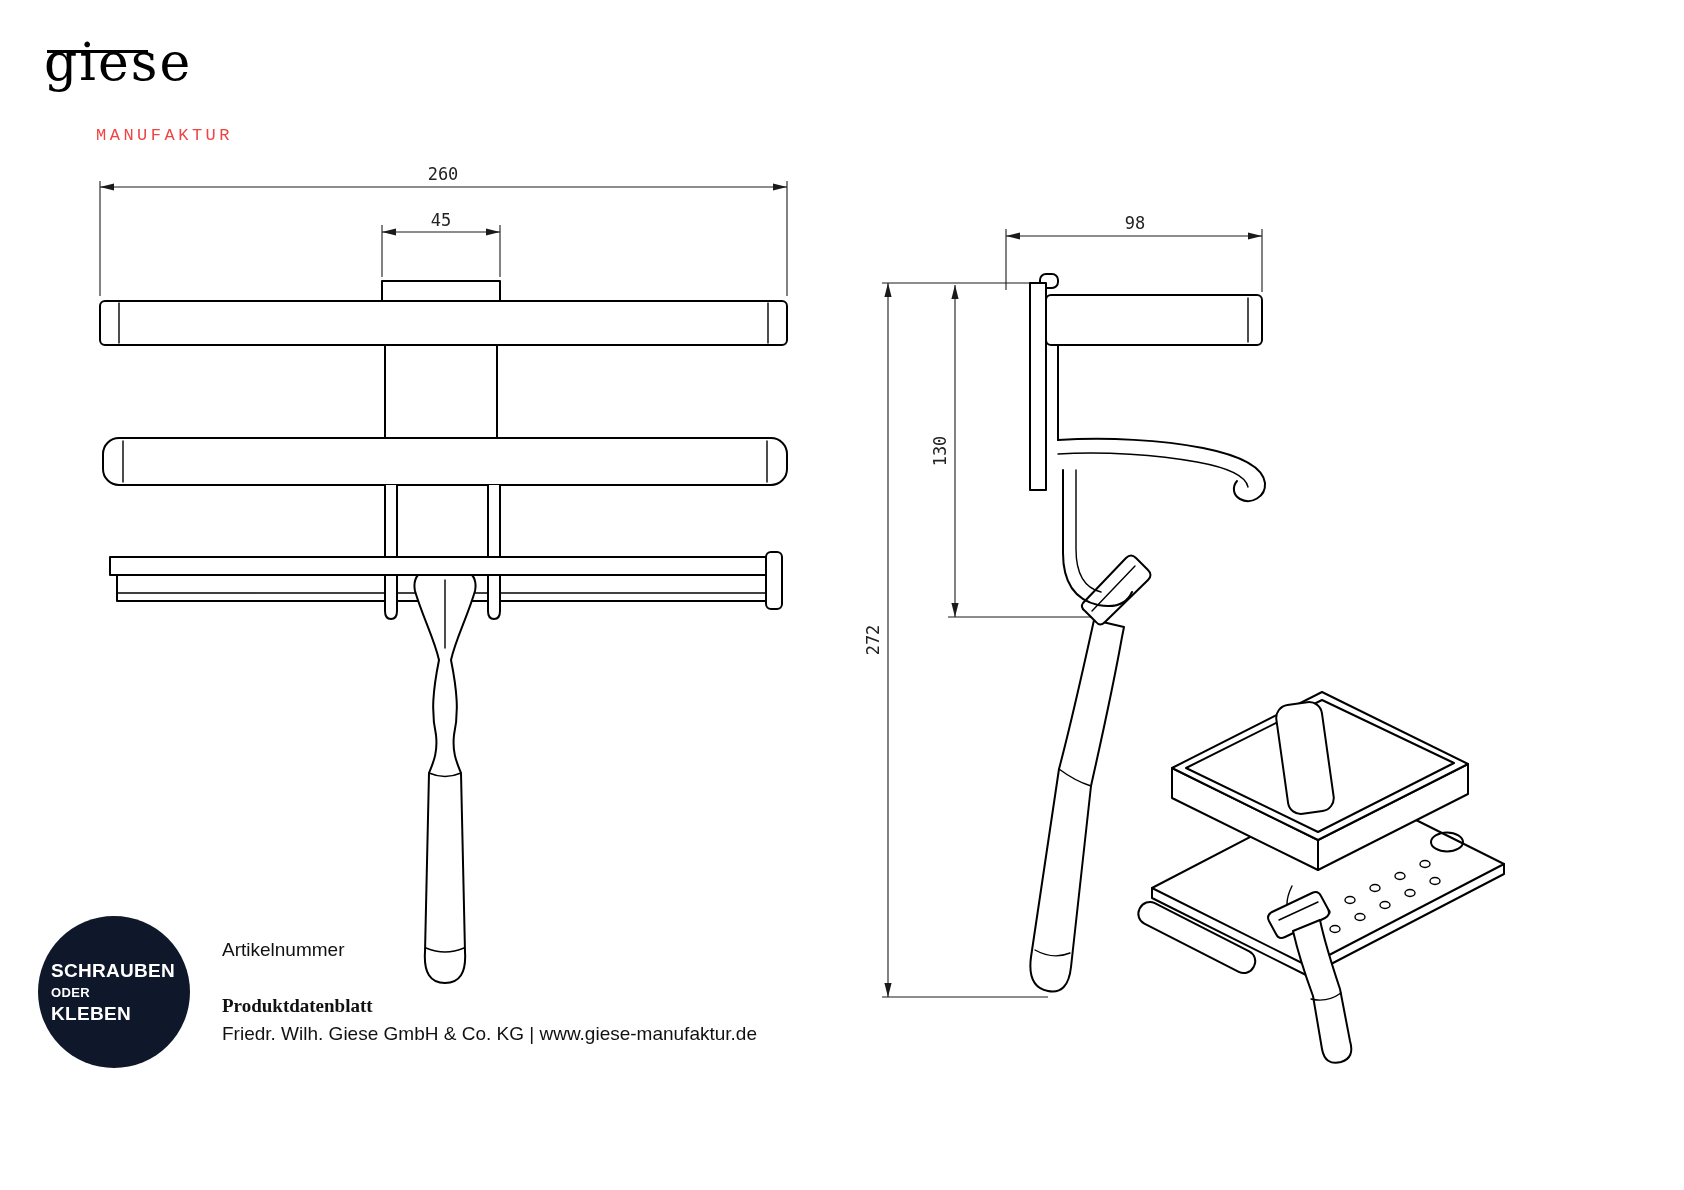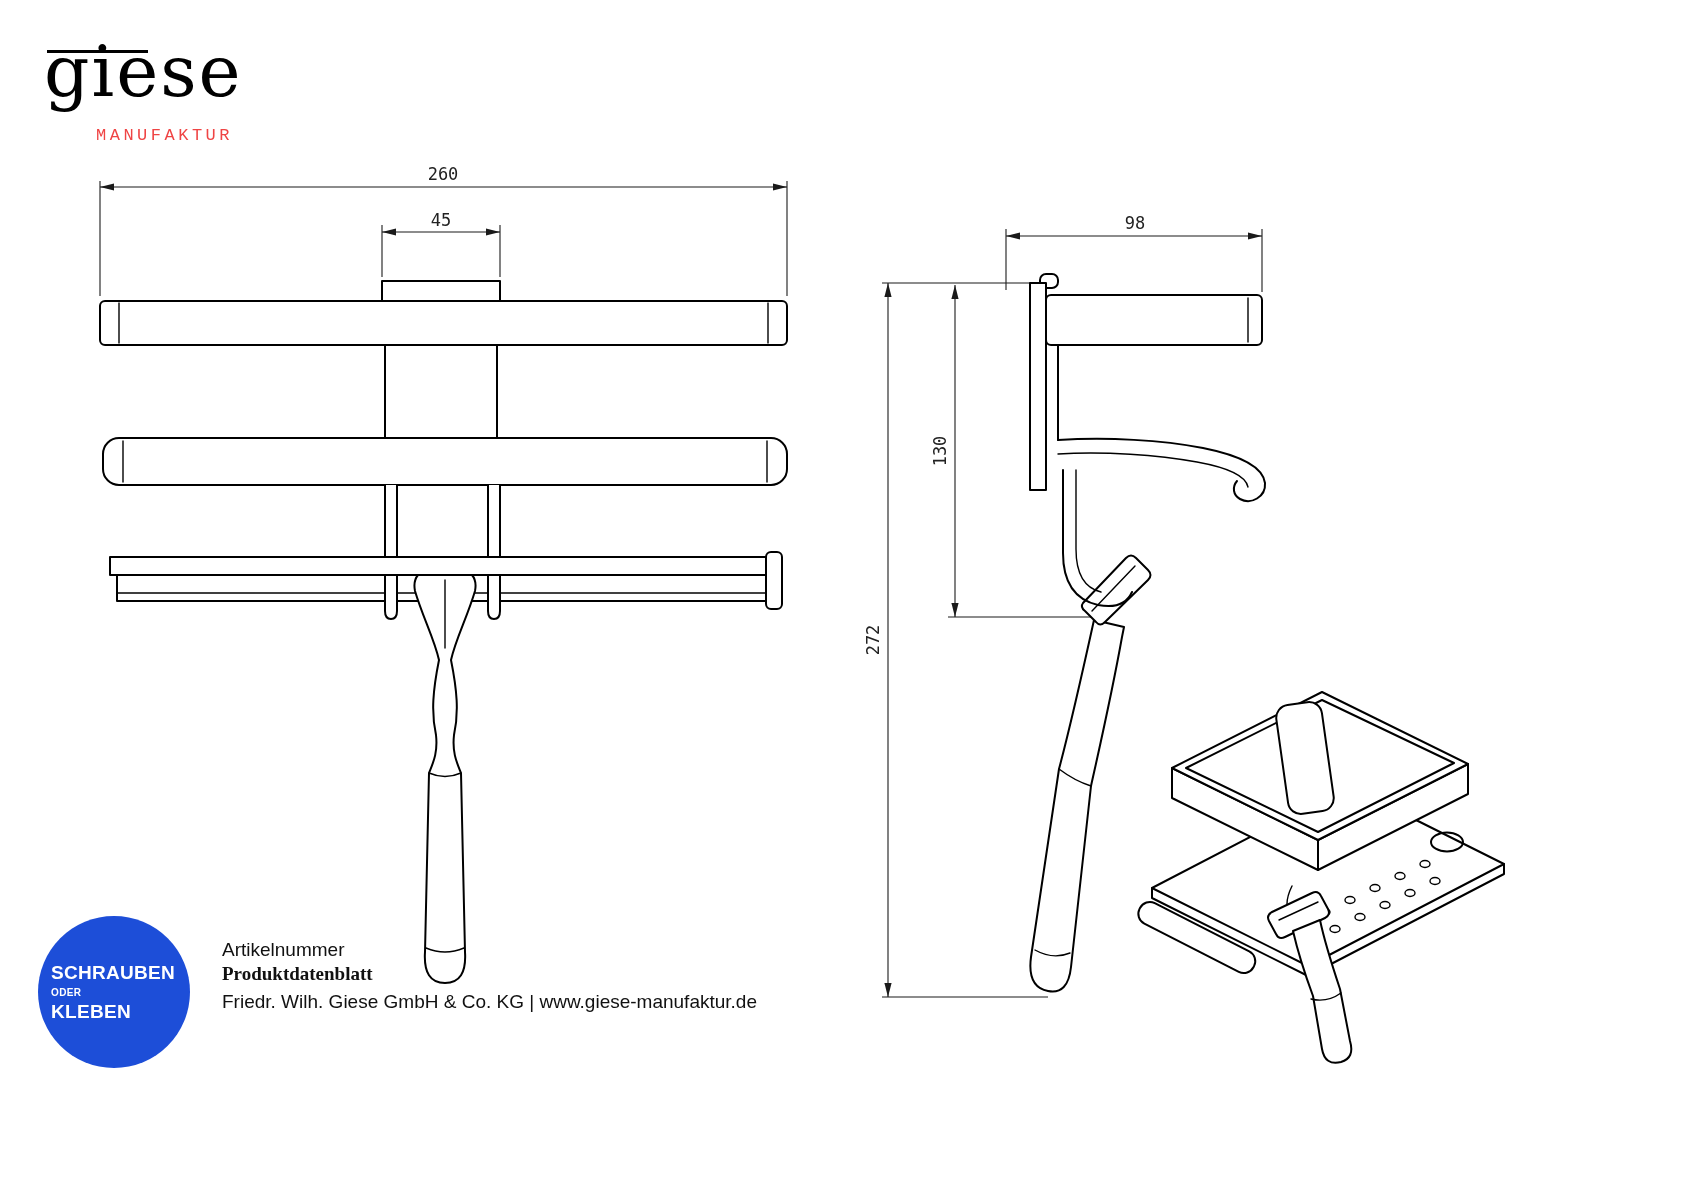"giese" .logo-word { font-size: 71px -> 52px }
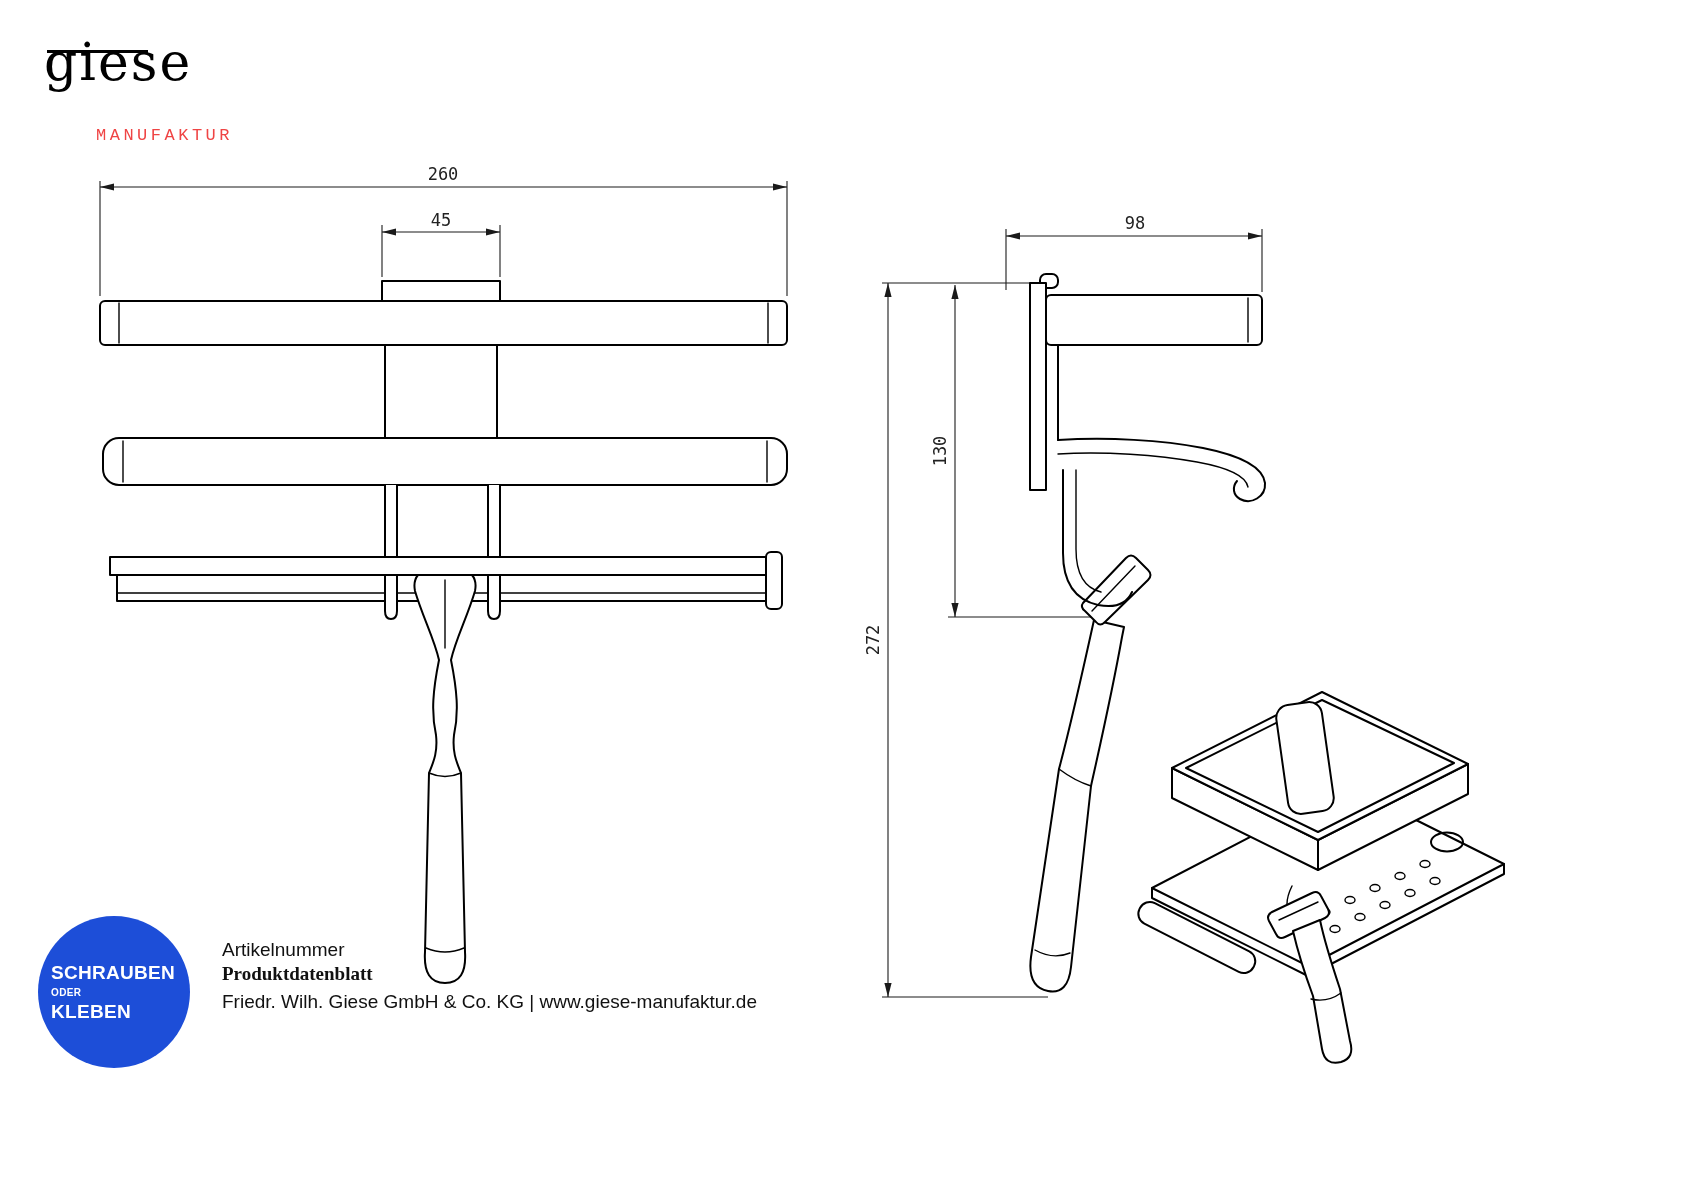"Artikelnummer" .footer .art-label { margin-bottom: none -> 32px }
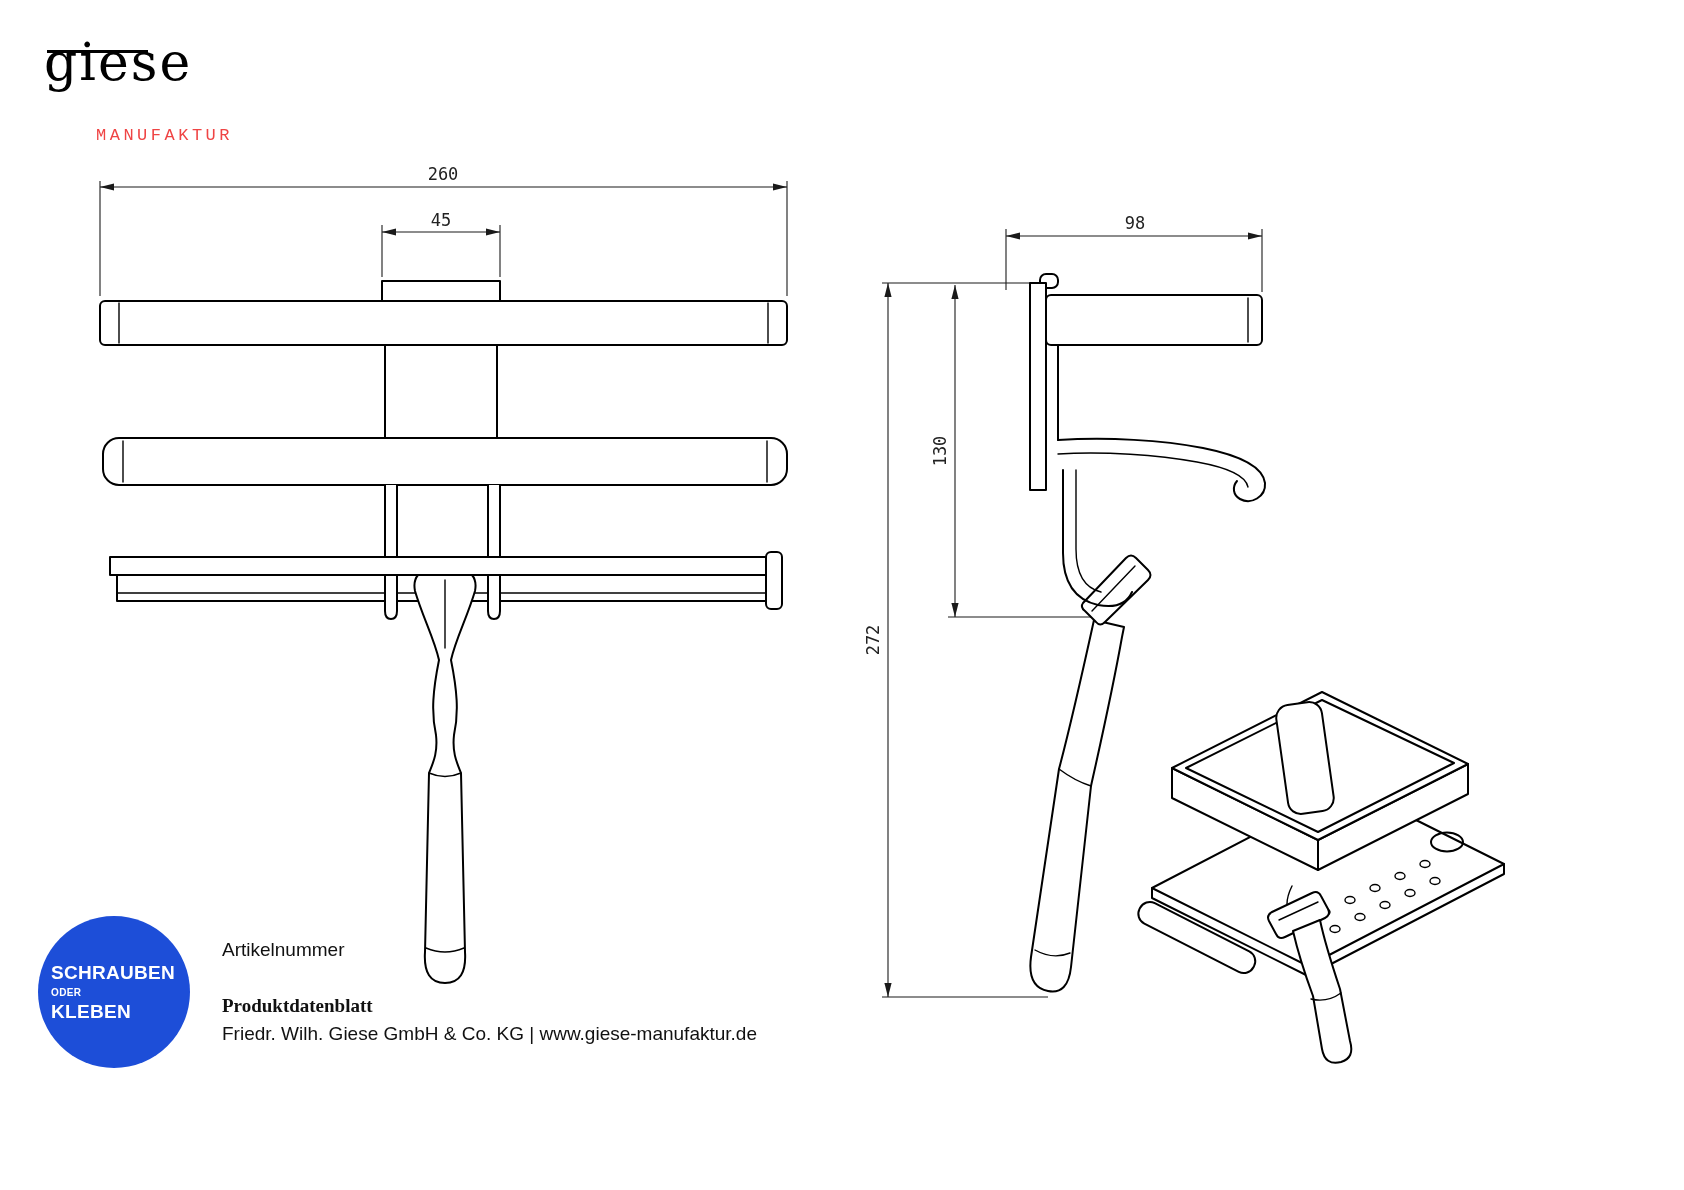"SCHRAUBEN" div.badge { background: #1d4ed8 -> #0f172a }
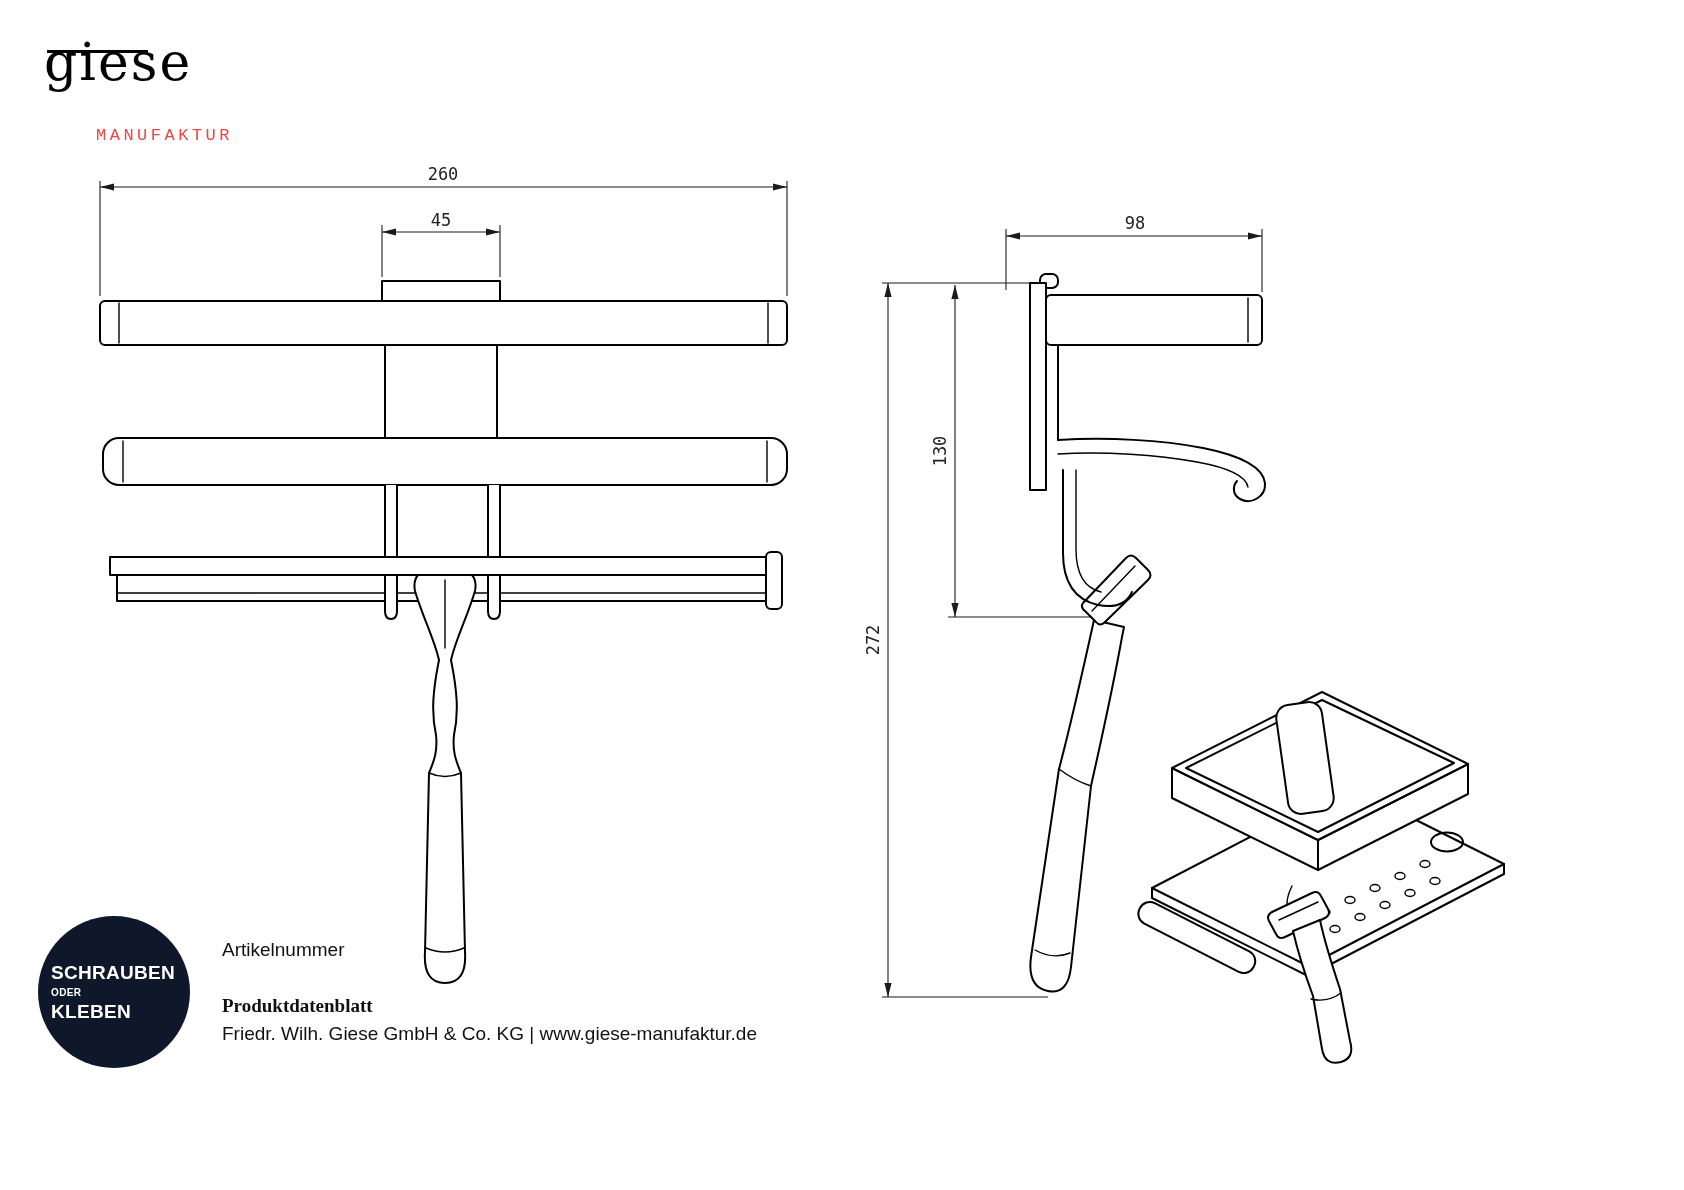"ODER" .badge-l2 { font-size: 10px -> 13px }
